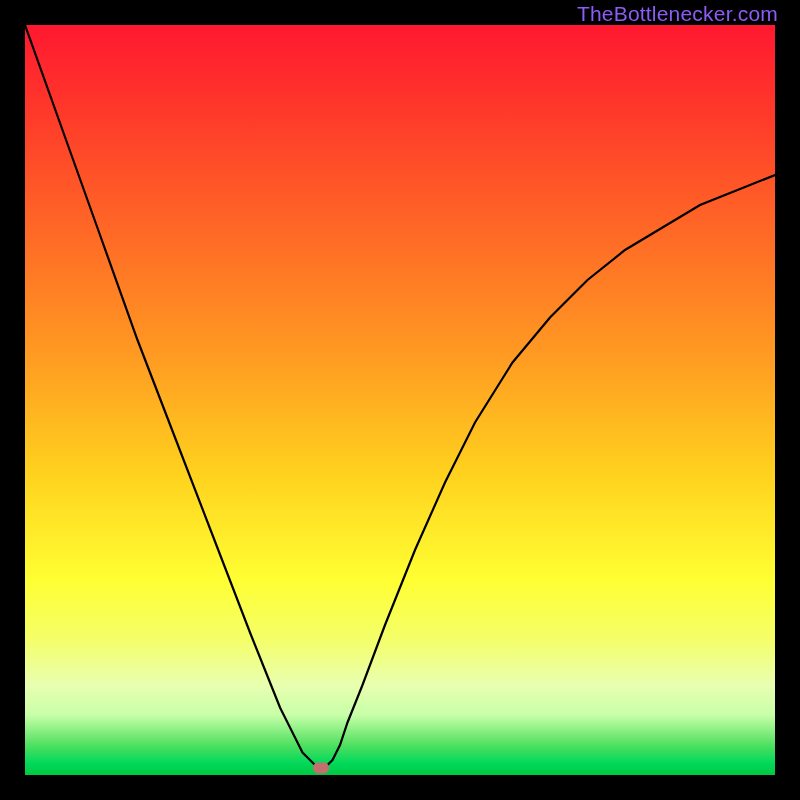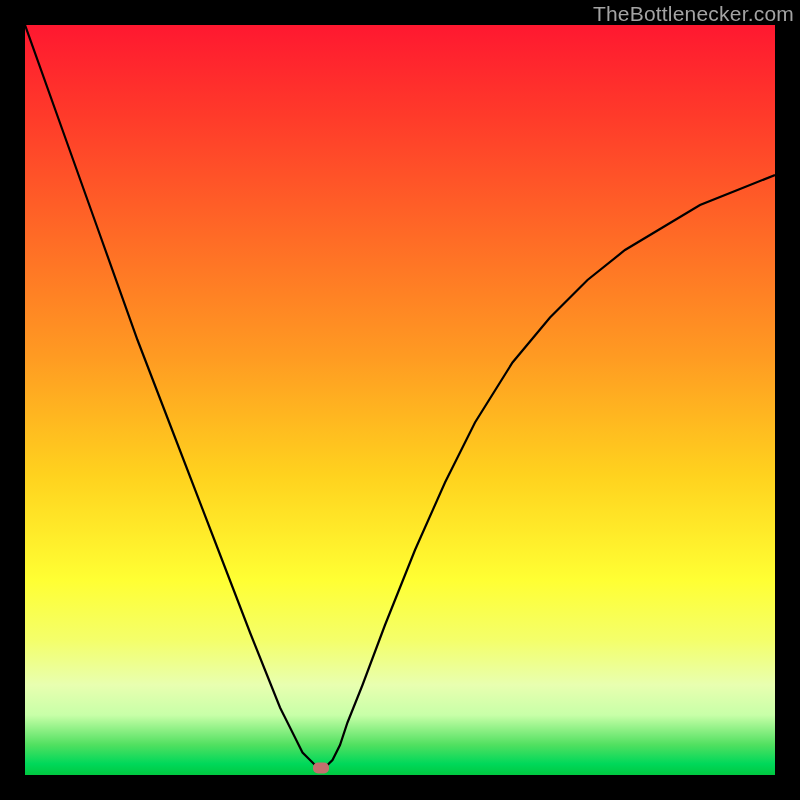"TheBottlenecker.com" .watermark { color: #a3a3a3 -> #8b5cf6; right: 6px -> 22px }
